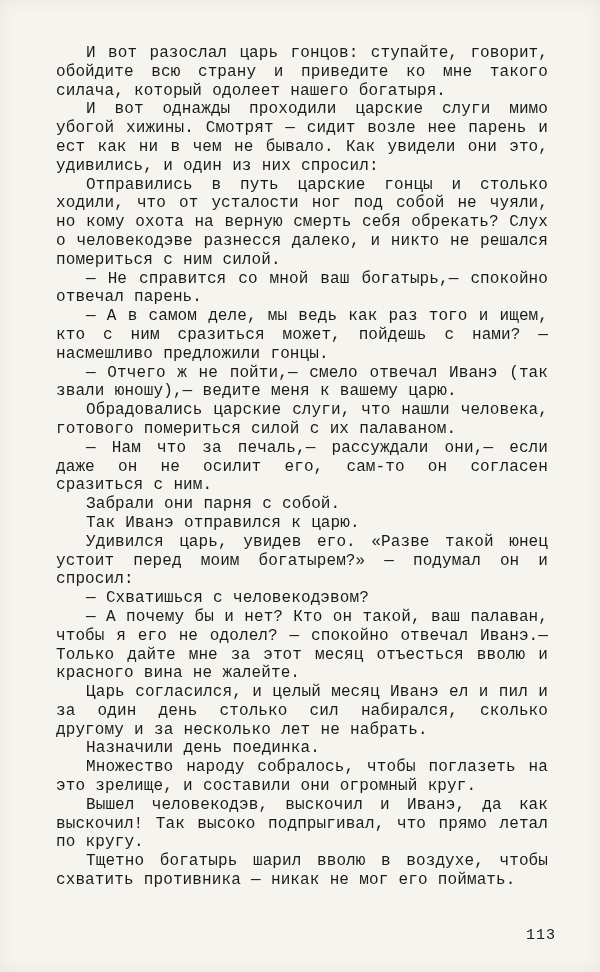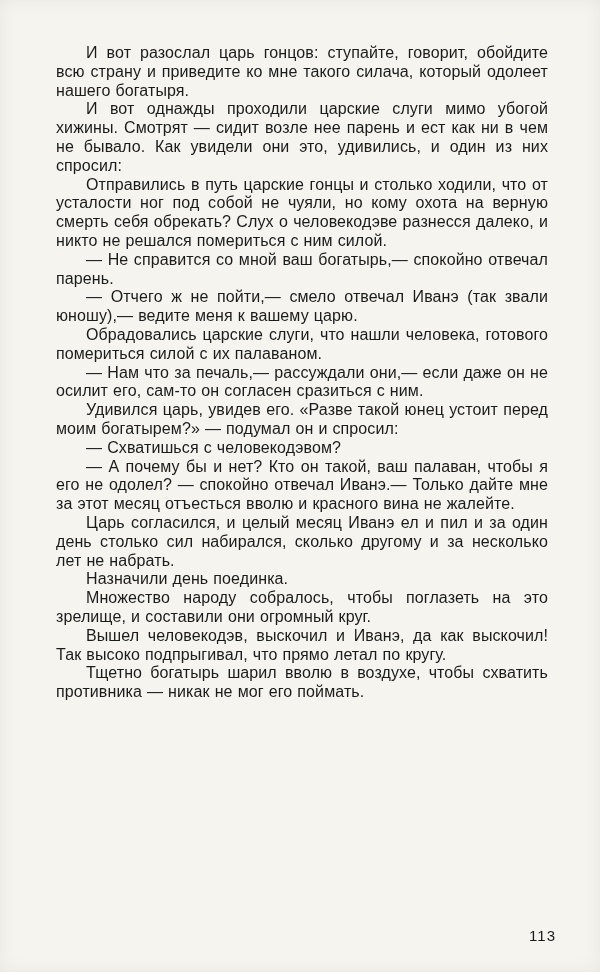"И вот разослал царь гонцов:" .page { font-family: Liberation Sans, sans-serif -> Liberation Mono, monospace }
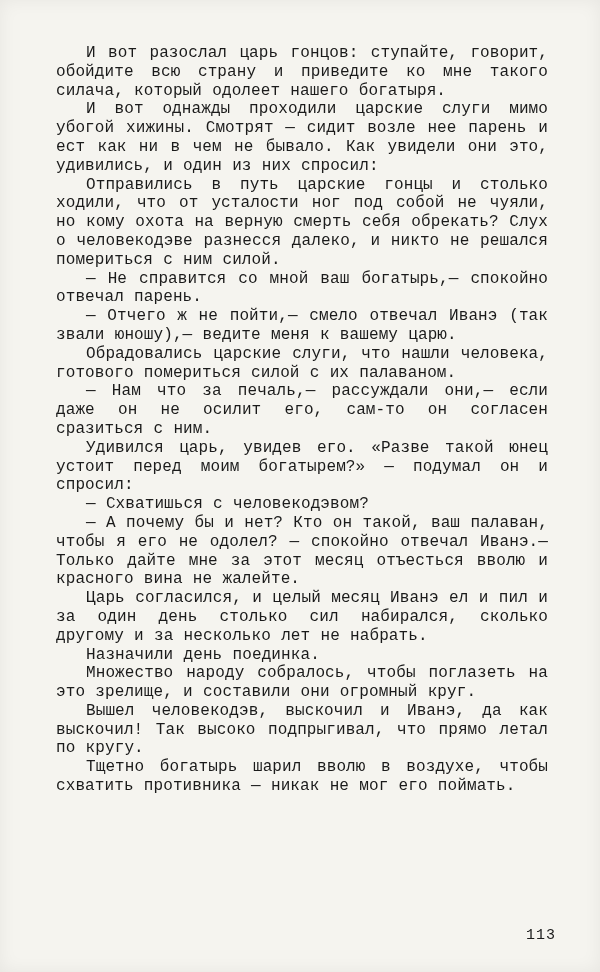"— А в самом деле," p { html: none -> <p>— А в самом деле, мы ведь как раз того и ищем, кто с ним сразиться может, пойдешь с нами? — насмешливо предложили гонцы.</p> }
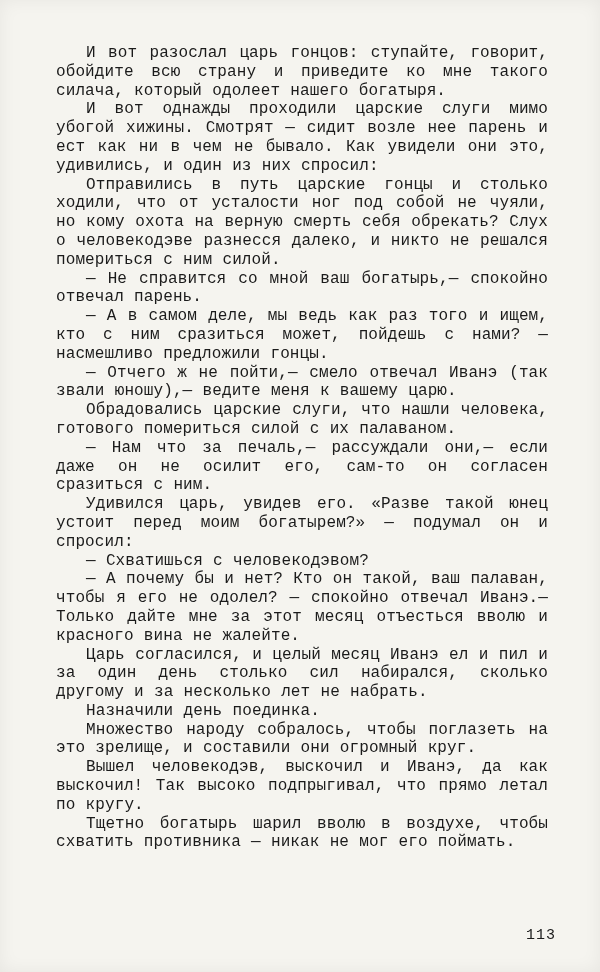"Забрали они парня с собой." p { html: none -> <p>Забрали они парня с собой.</p> }
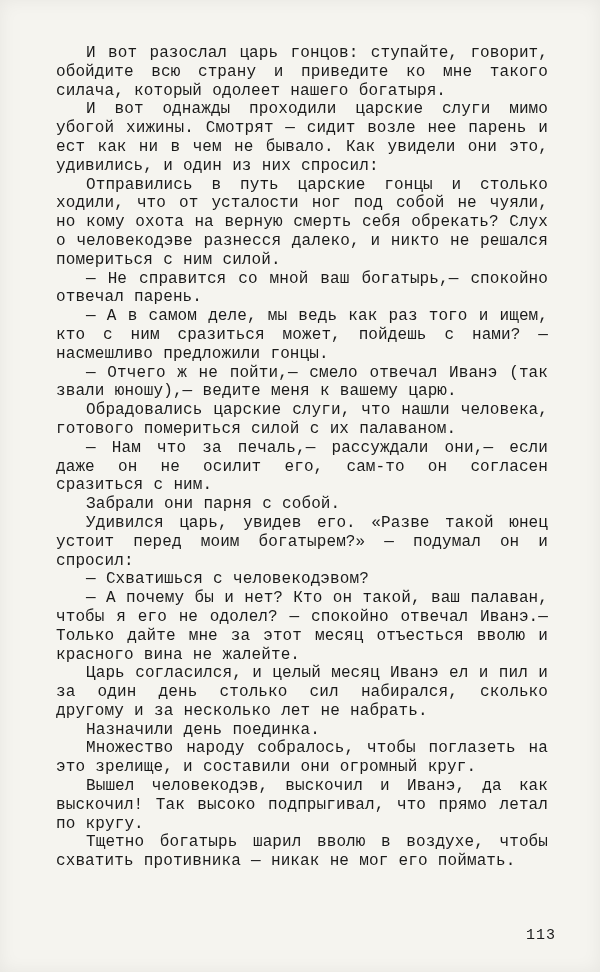"Так Иванэ отправился к царю." p { html: none -> <p>Так Иванэ отправился к царю.</p> }
